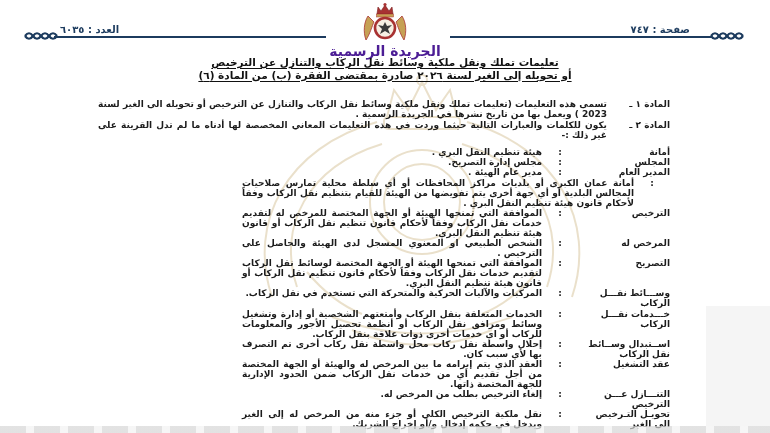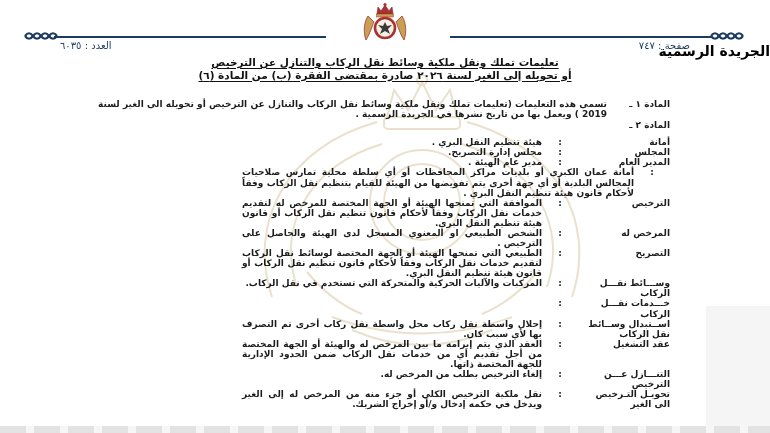"العدد : ٦٠٣٥" .hdr-label { font-weight: normal -> bold; margin-top: 16px -> none }
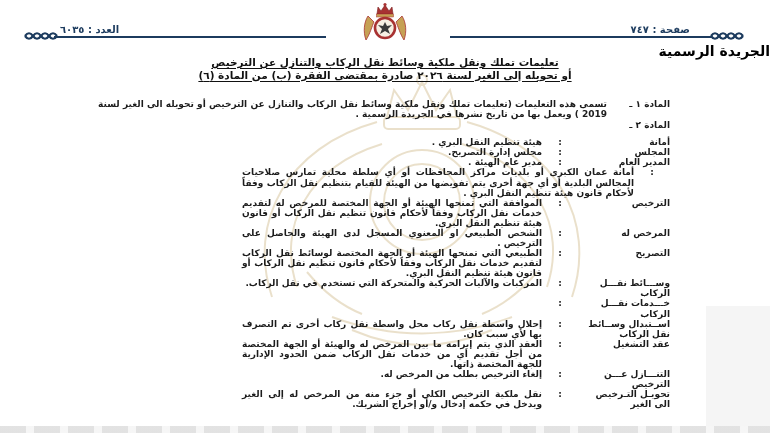"الجريدة الرسمية" .gazette-name { color: #000000 -> #4c1d95; text-align: right -> center }
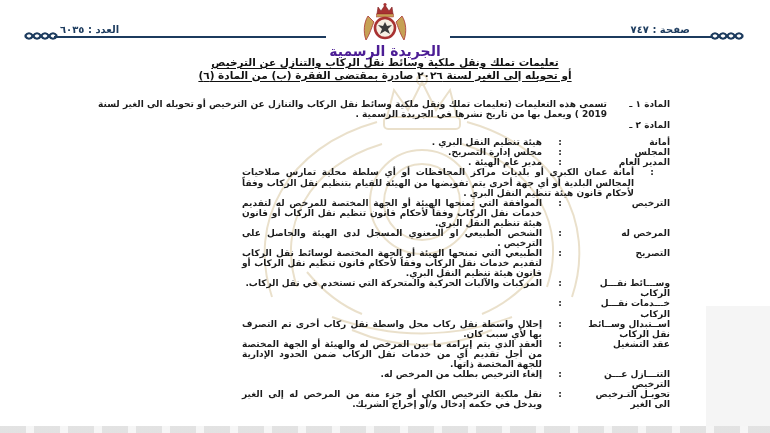"تسمى هذه التعليمات (تعليمات تملك" span.article-text { text: 2019 -> 2023 }
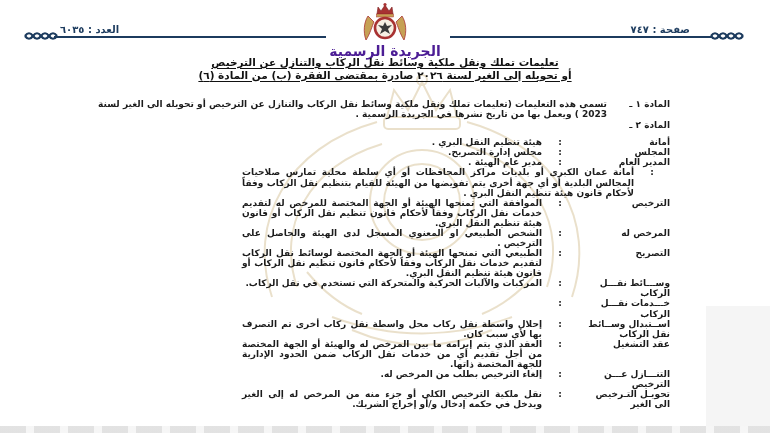"يكون للكلمات والعبارات التالية حيثما" span.article-text { html: none -> <span>يكون للكلمات والعبارات التالية حيثما وردت في هذه التعليمات المعاني المخصصة لها أدناه ما لم تدل القرينة على غير ذلك :-</span> }
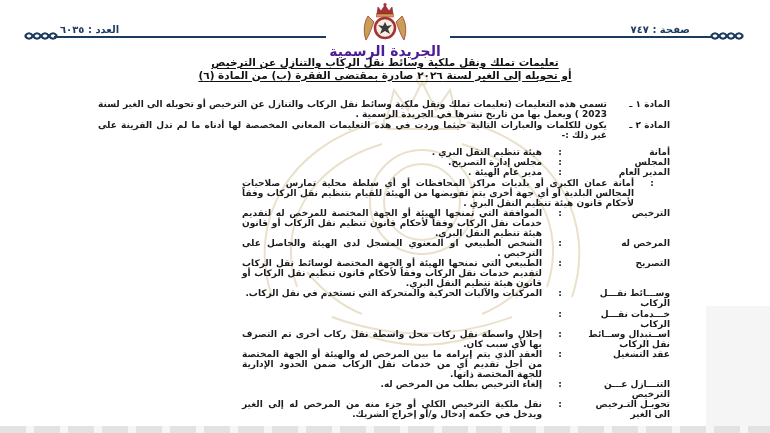"الطبيعي التي تمنحها الهيئة أو" span.def-text { text: الطبيعي -> الموافقة }
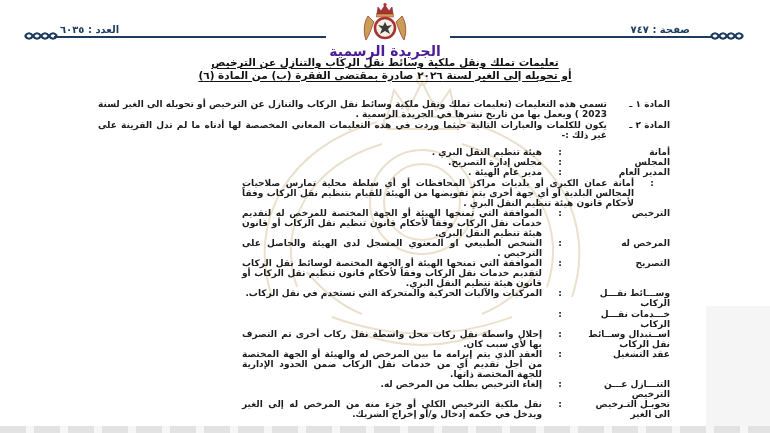"الخدمات المتعلقة بنقل الركاب وأمتعتهم" span.def-text { html: none -> <span>الخدمات المتعلقة بنقل الركاب وأمتعتهم الشخصية أو إدارة وتشغيل وسائط ومرافق نقل الركاب أو أنظمة تحصيل الأجور والمعلومات للركاب أو اي خدمات أخرى ذوات علاقة بنقل الركاب.</span> }
